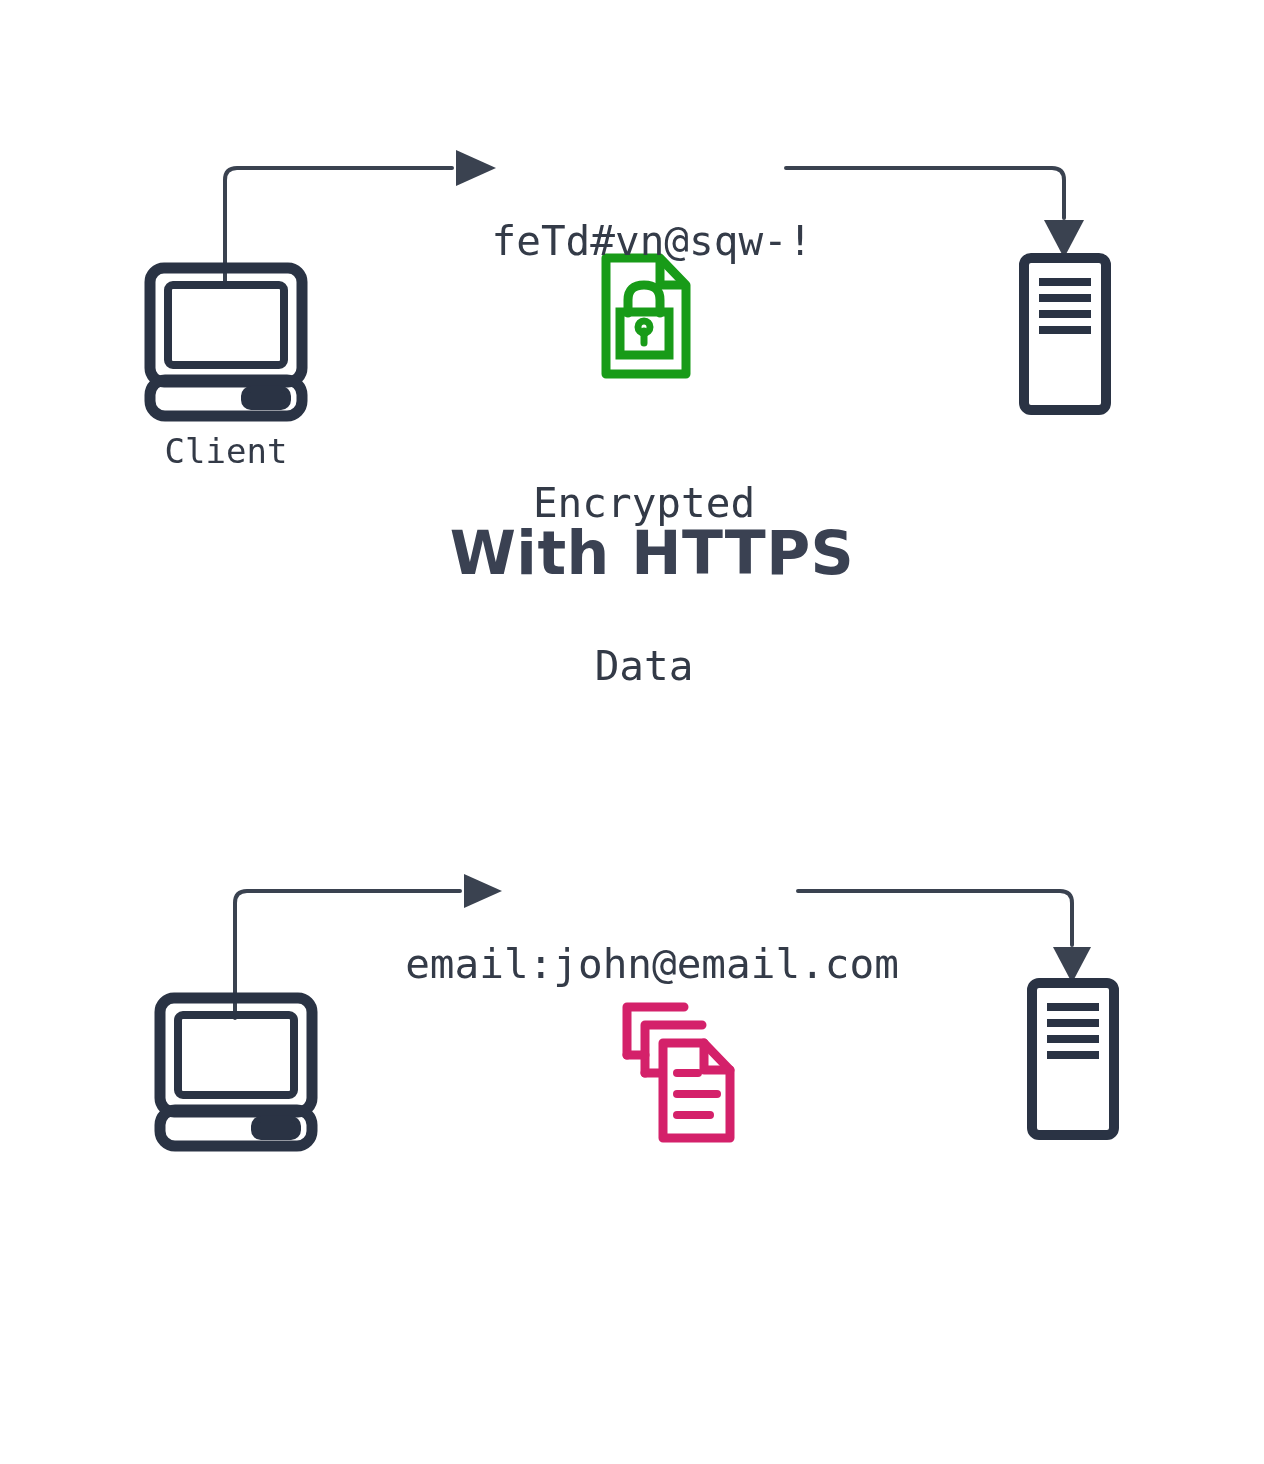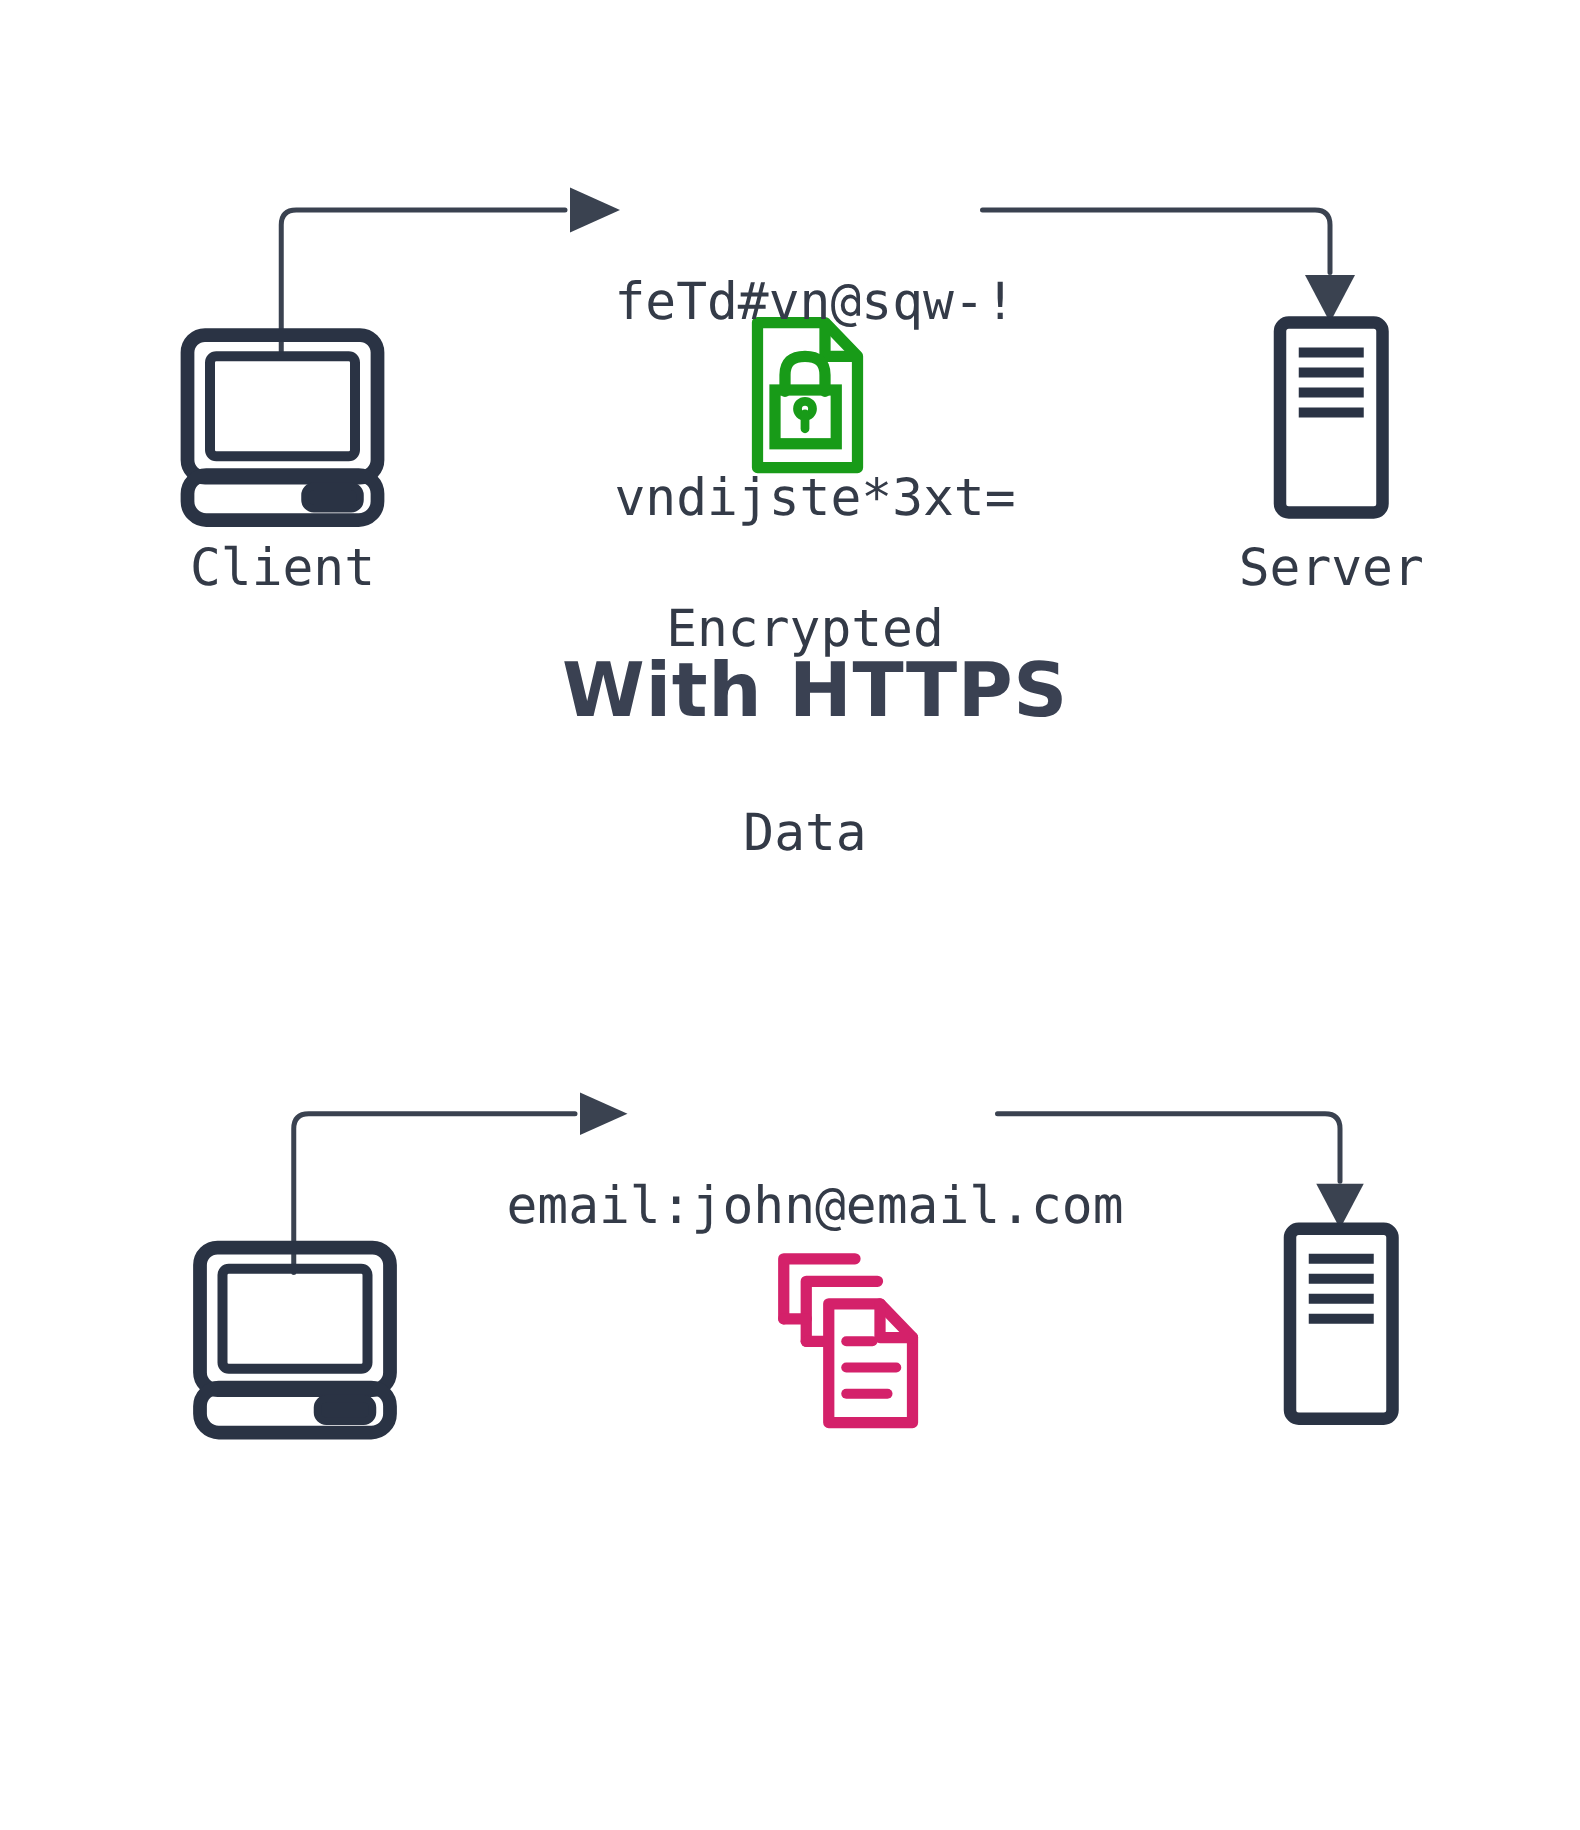"vndijste*3xt=" div { html: <div>vndijste*3xt=</div> -> none }
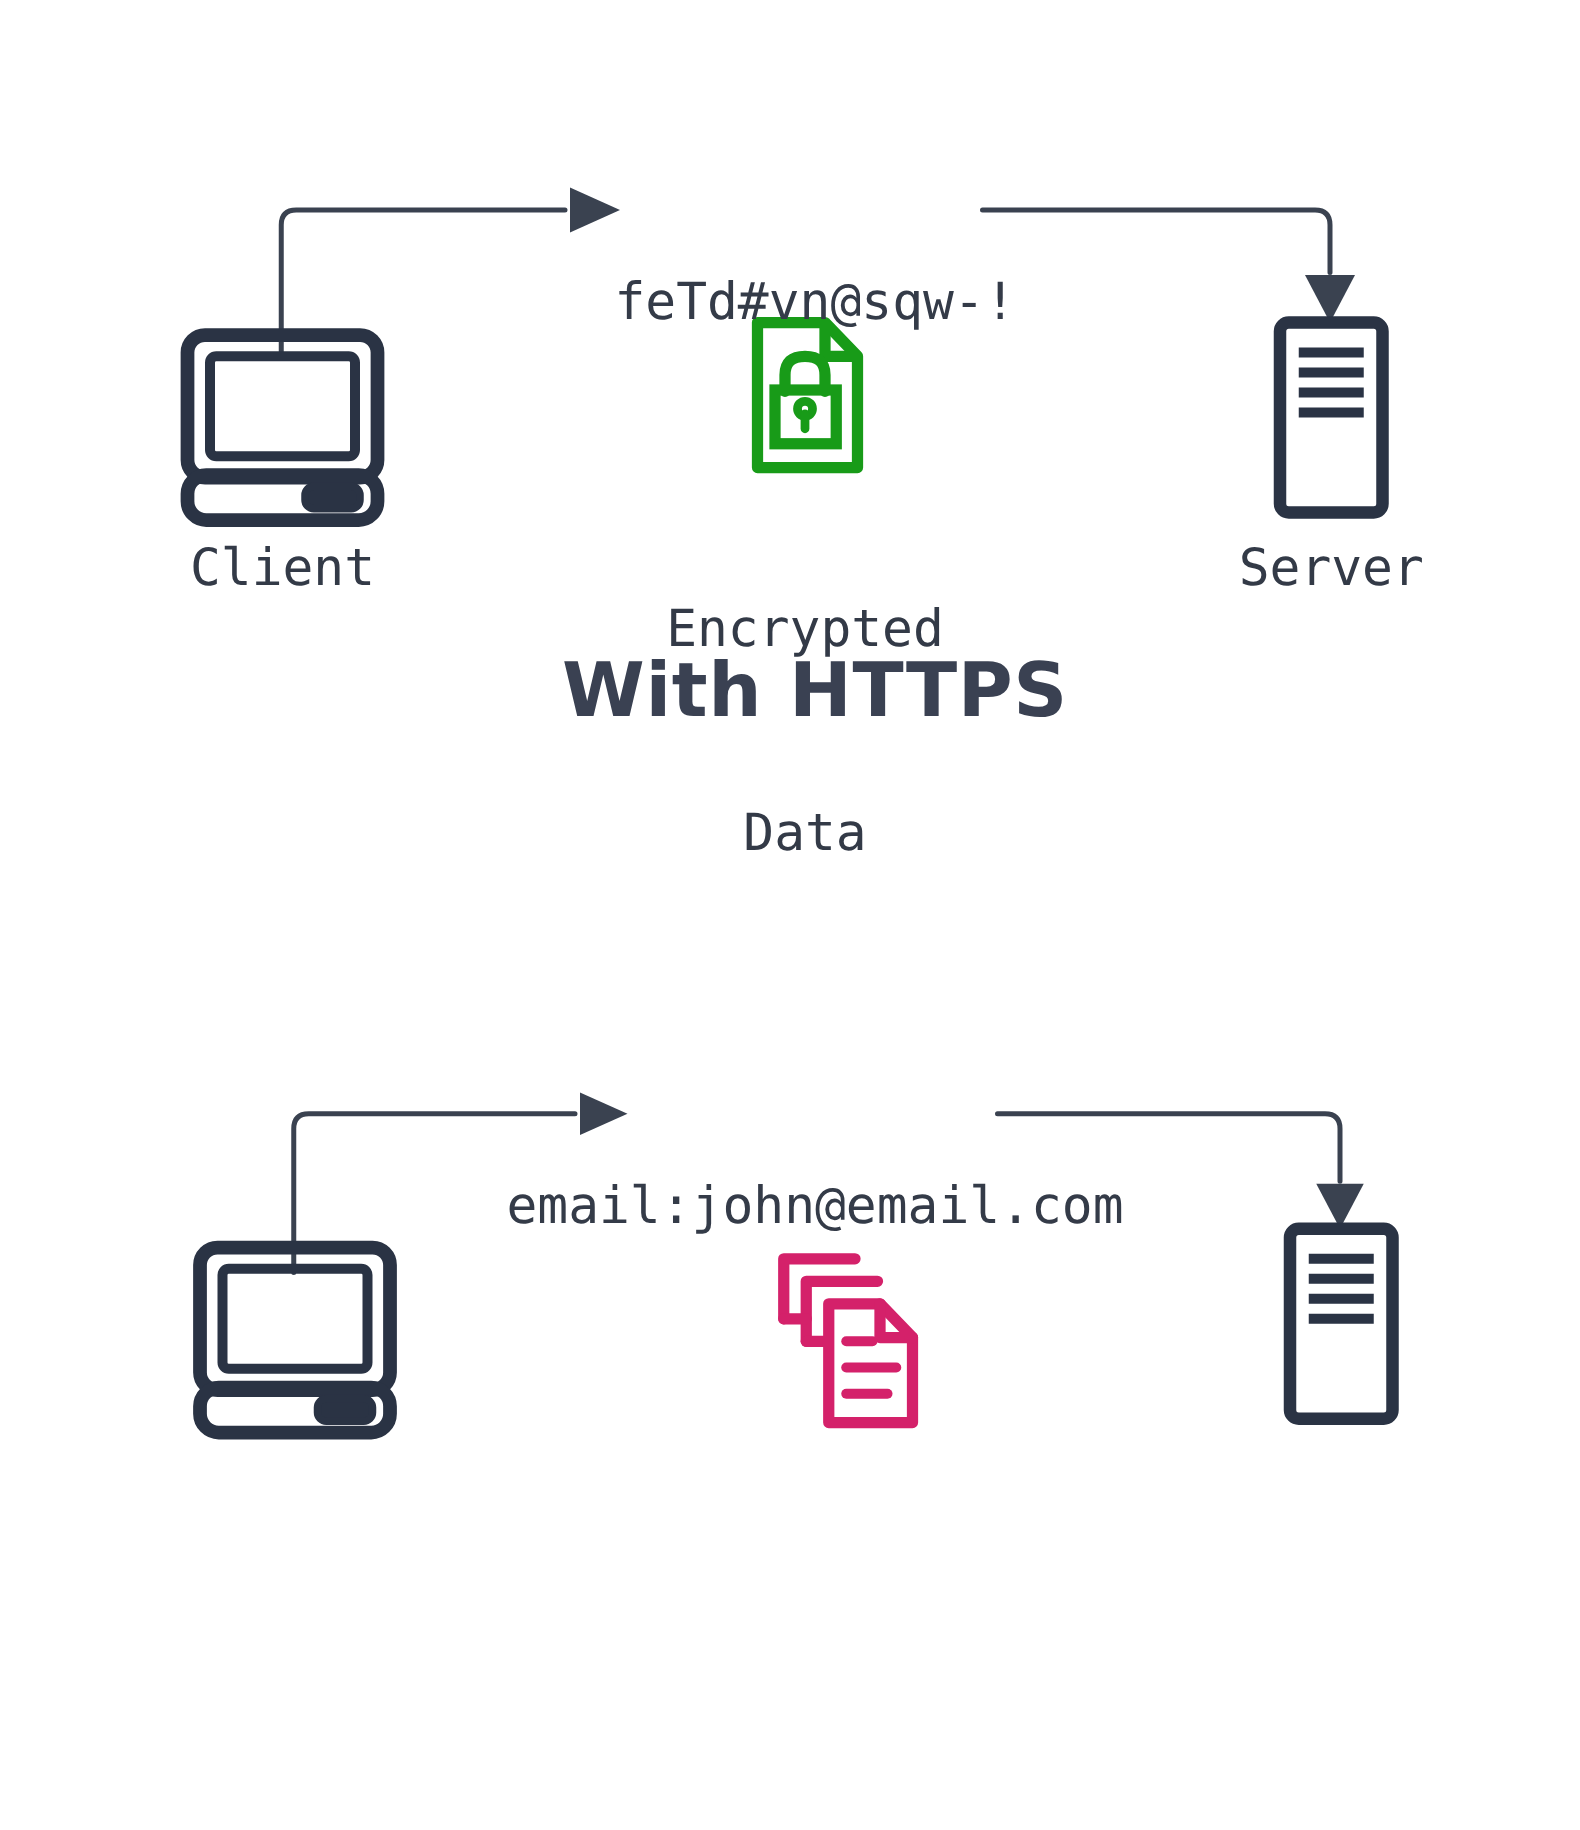"Client" .node-label { font-size: 41px -> 34px }
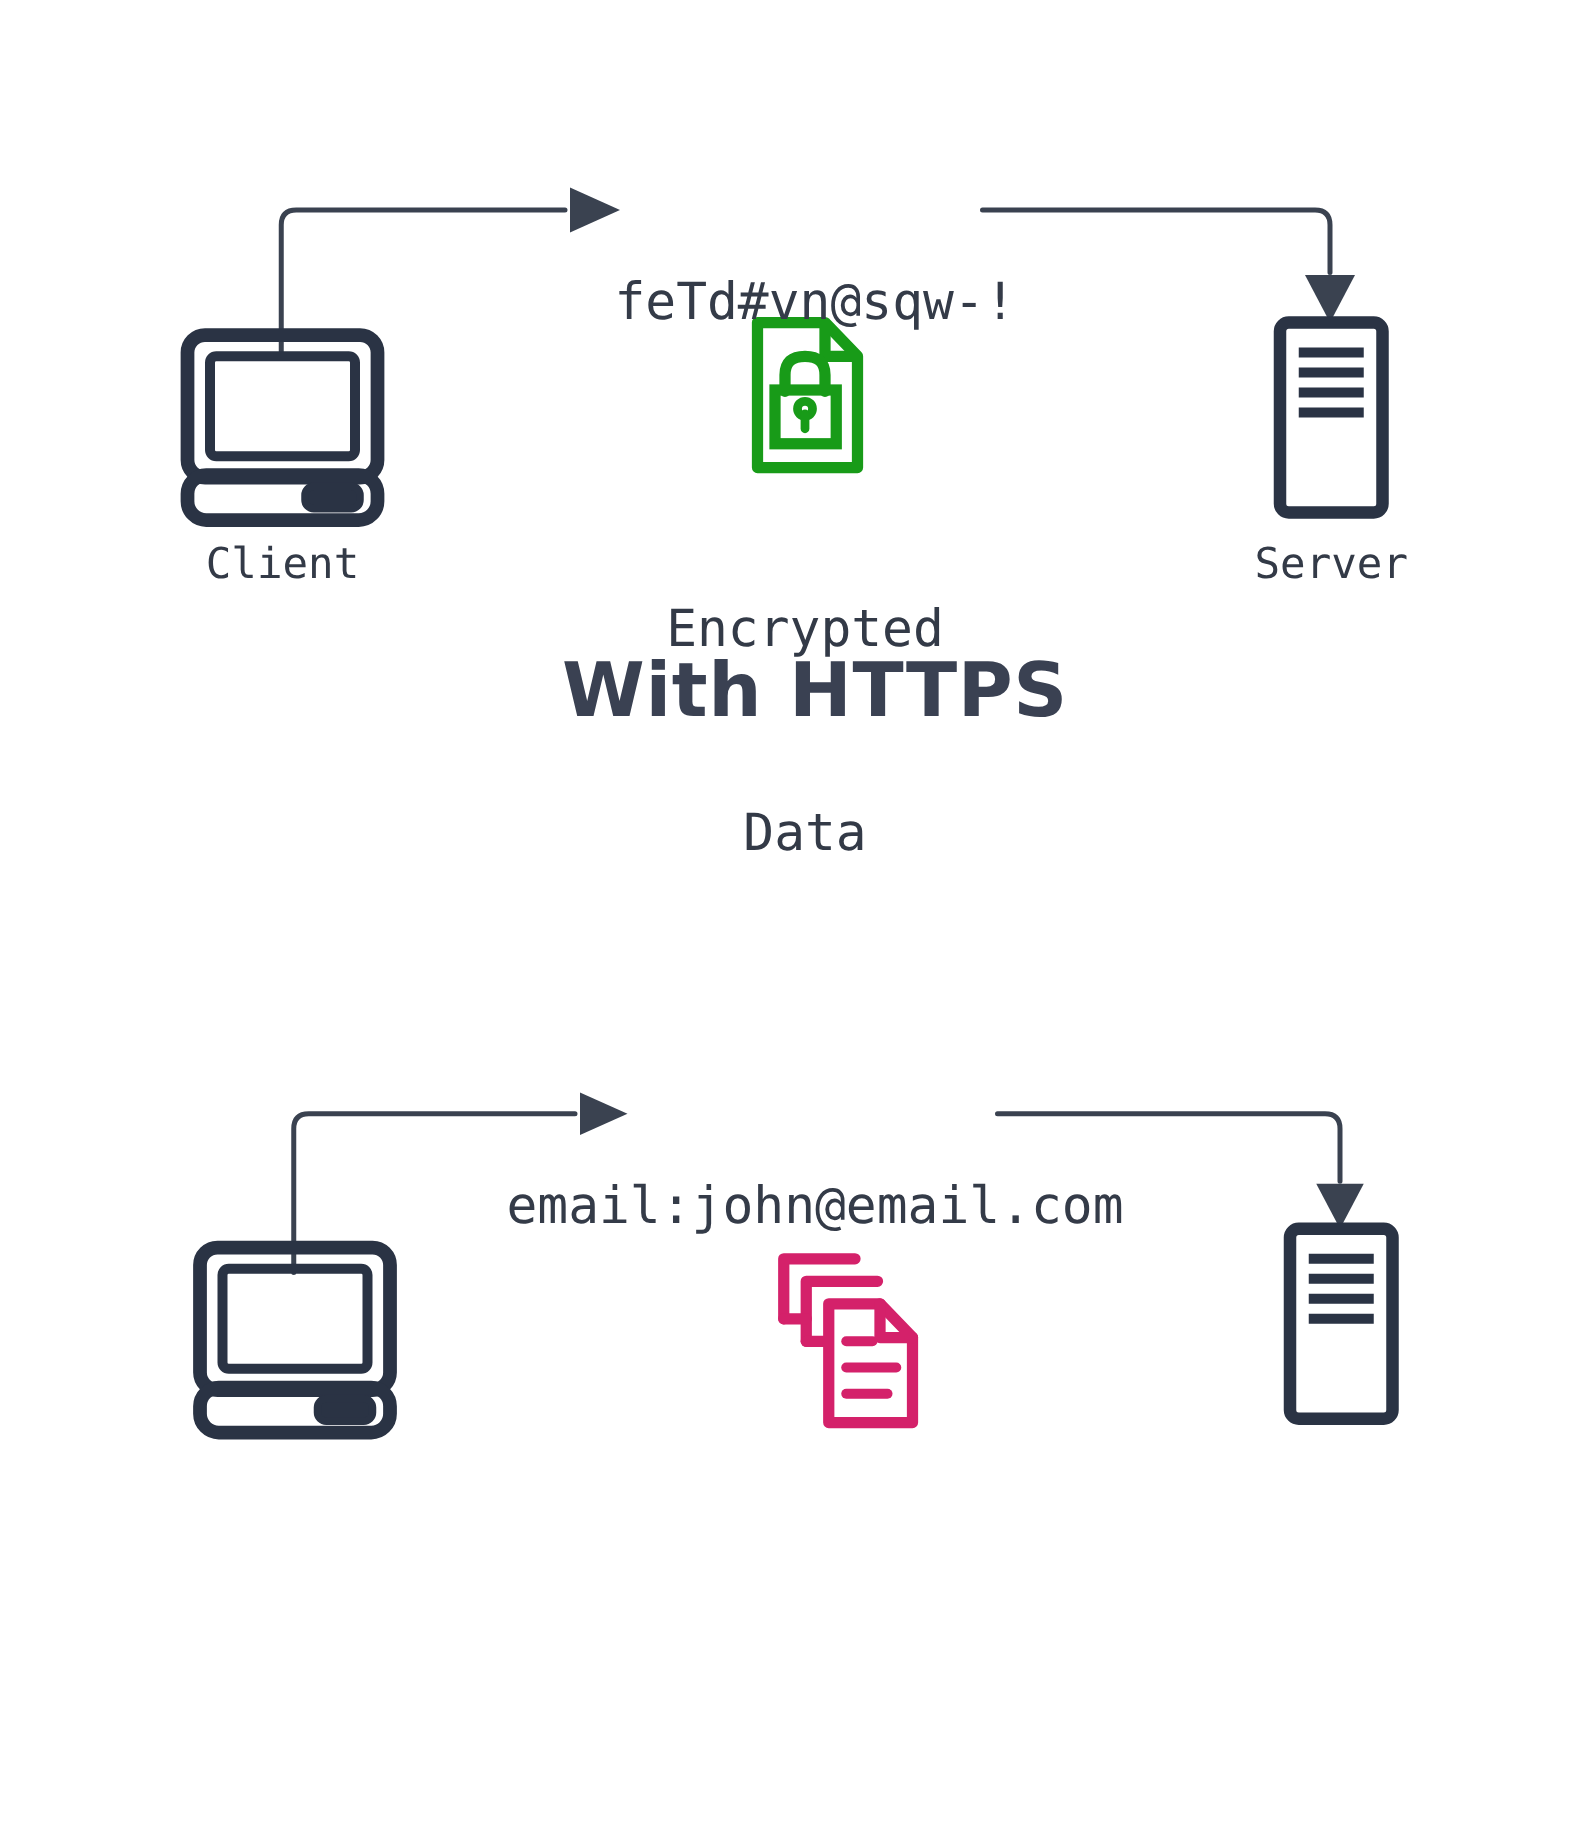"Server" div.label { html: <div>Server</div> -> none }
